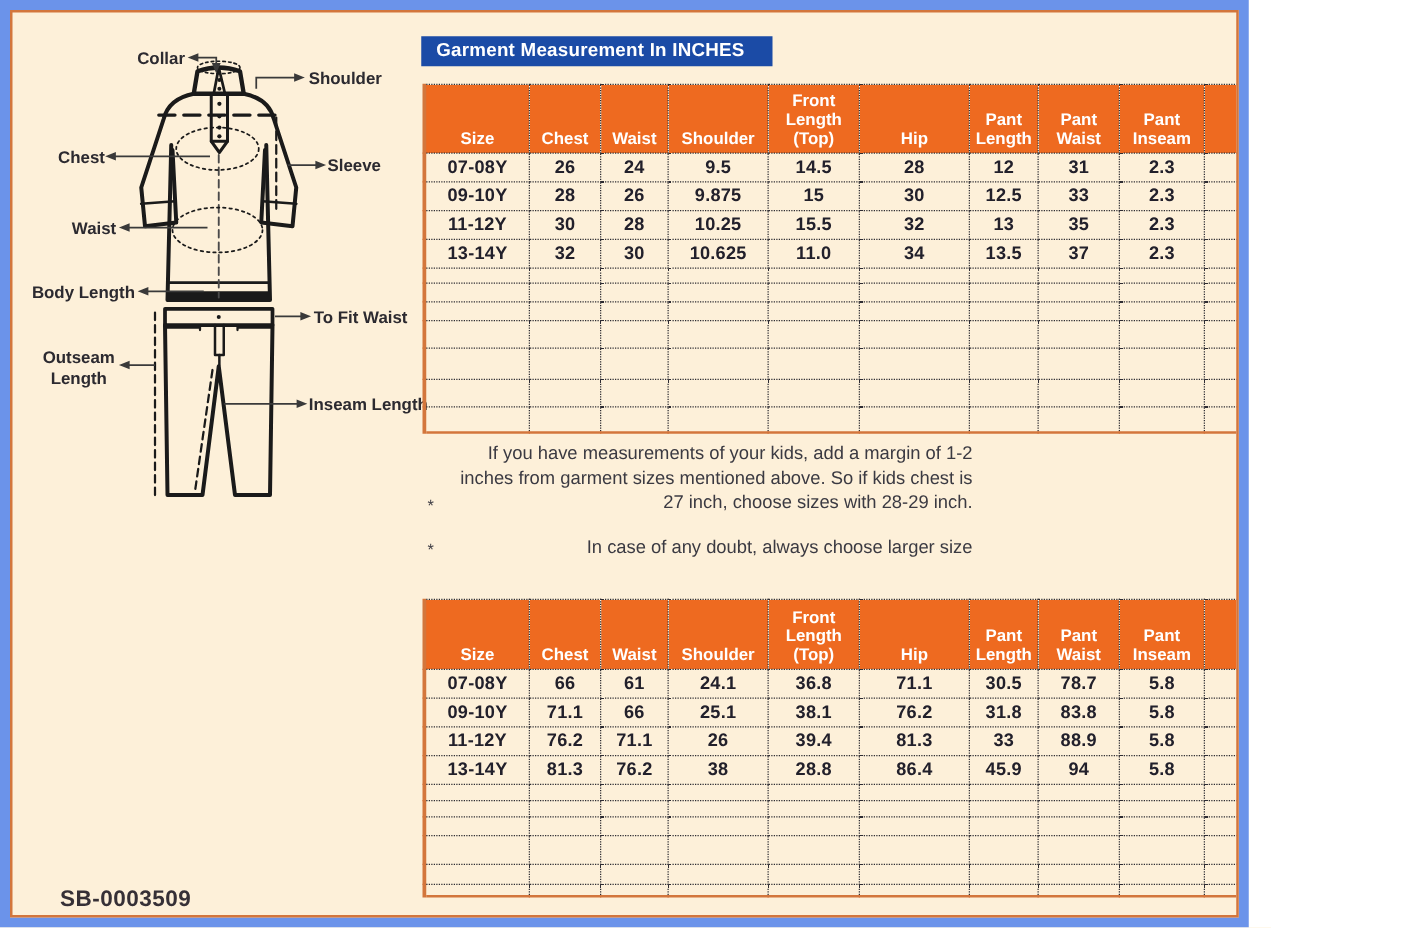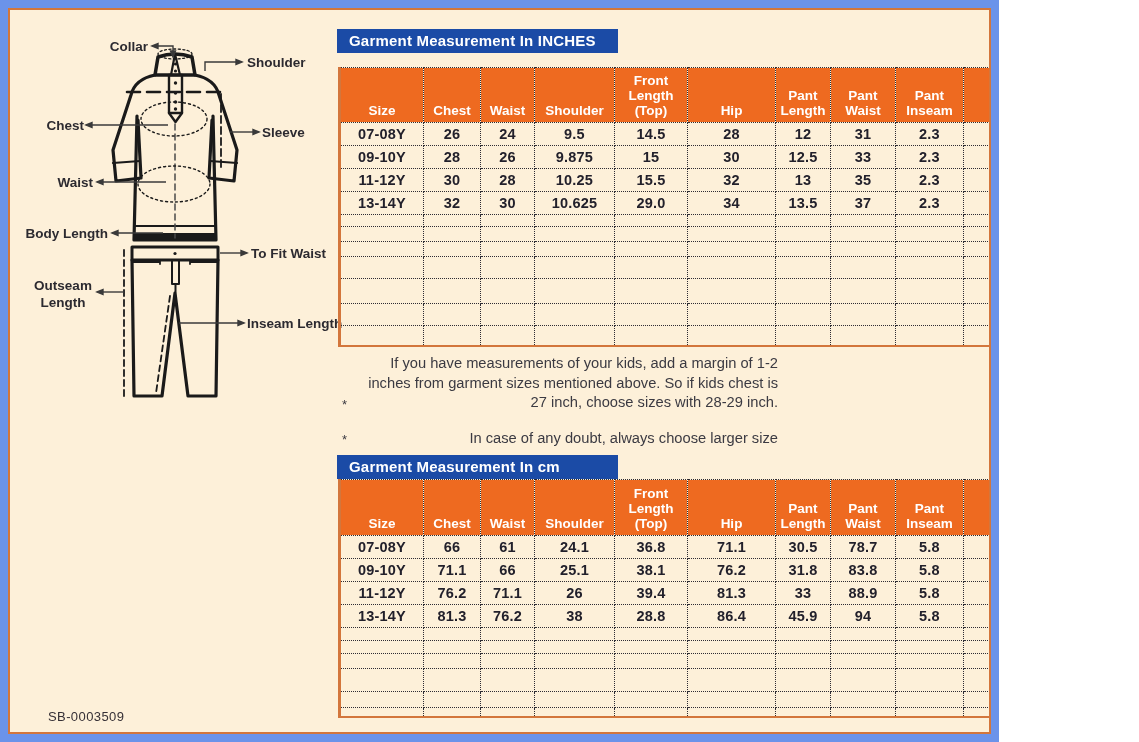"29.0" td { text: 29.0 -> 11.0 }
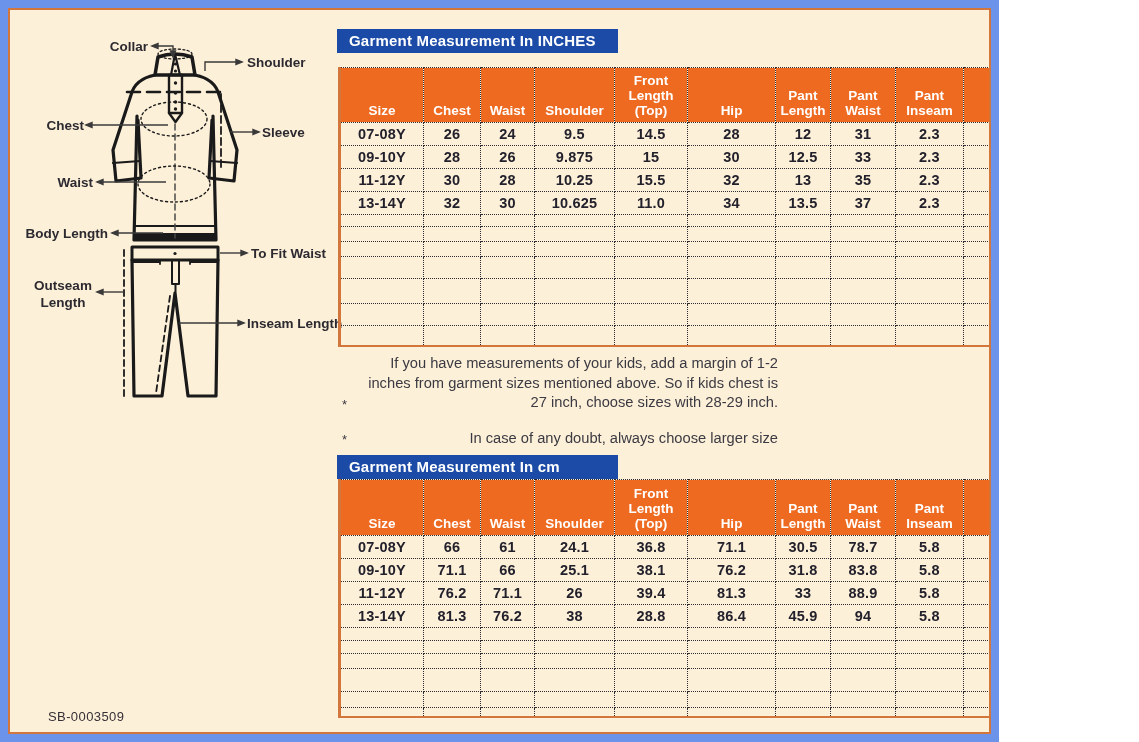"Garment Measurement In cm" div.abs { html: <div>Garment Measurement In cm</div> -> none }
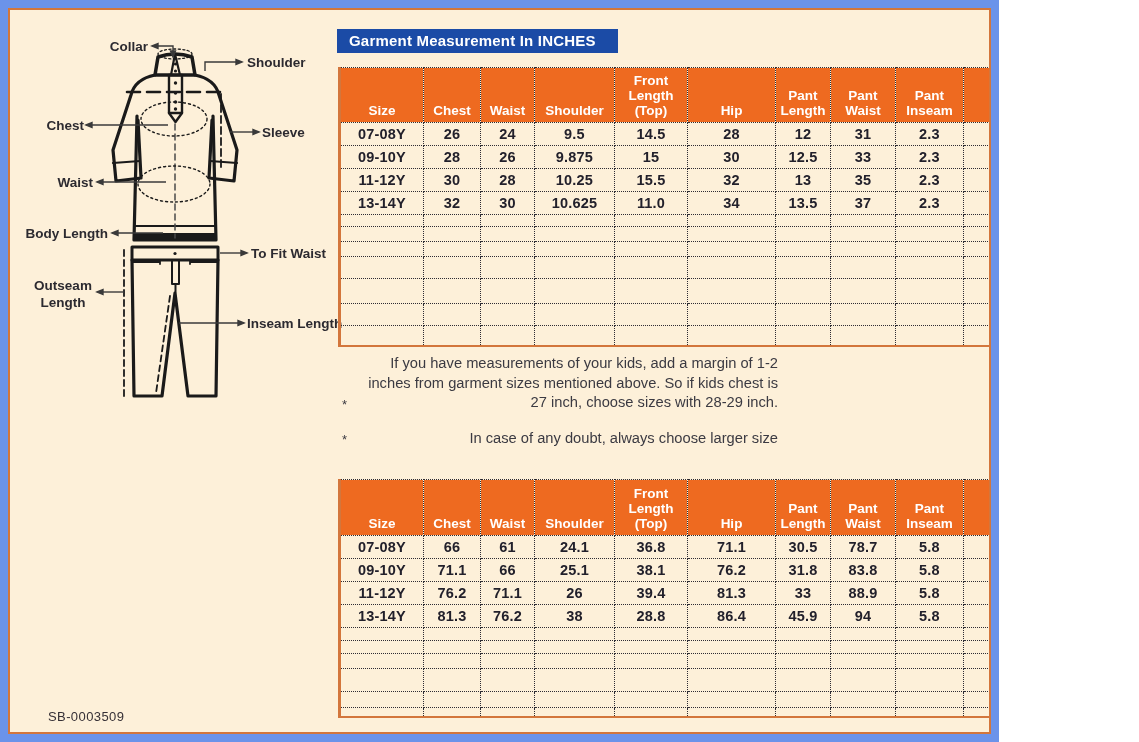"SB-0003509" .sku { font-size: 13px -> 18px; font-weight: normal -> bold }
